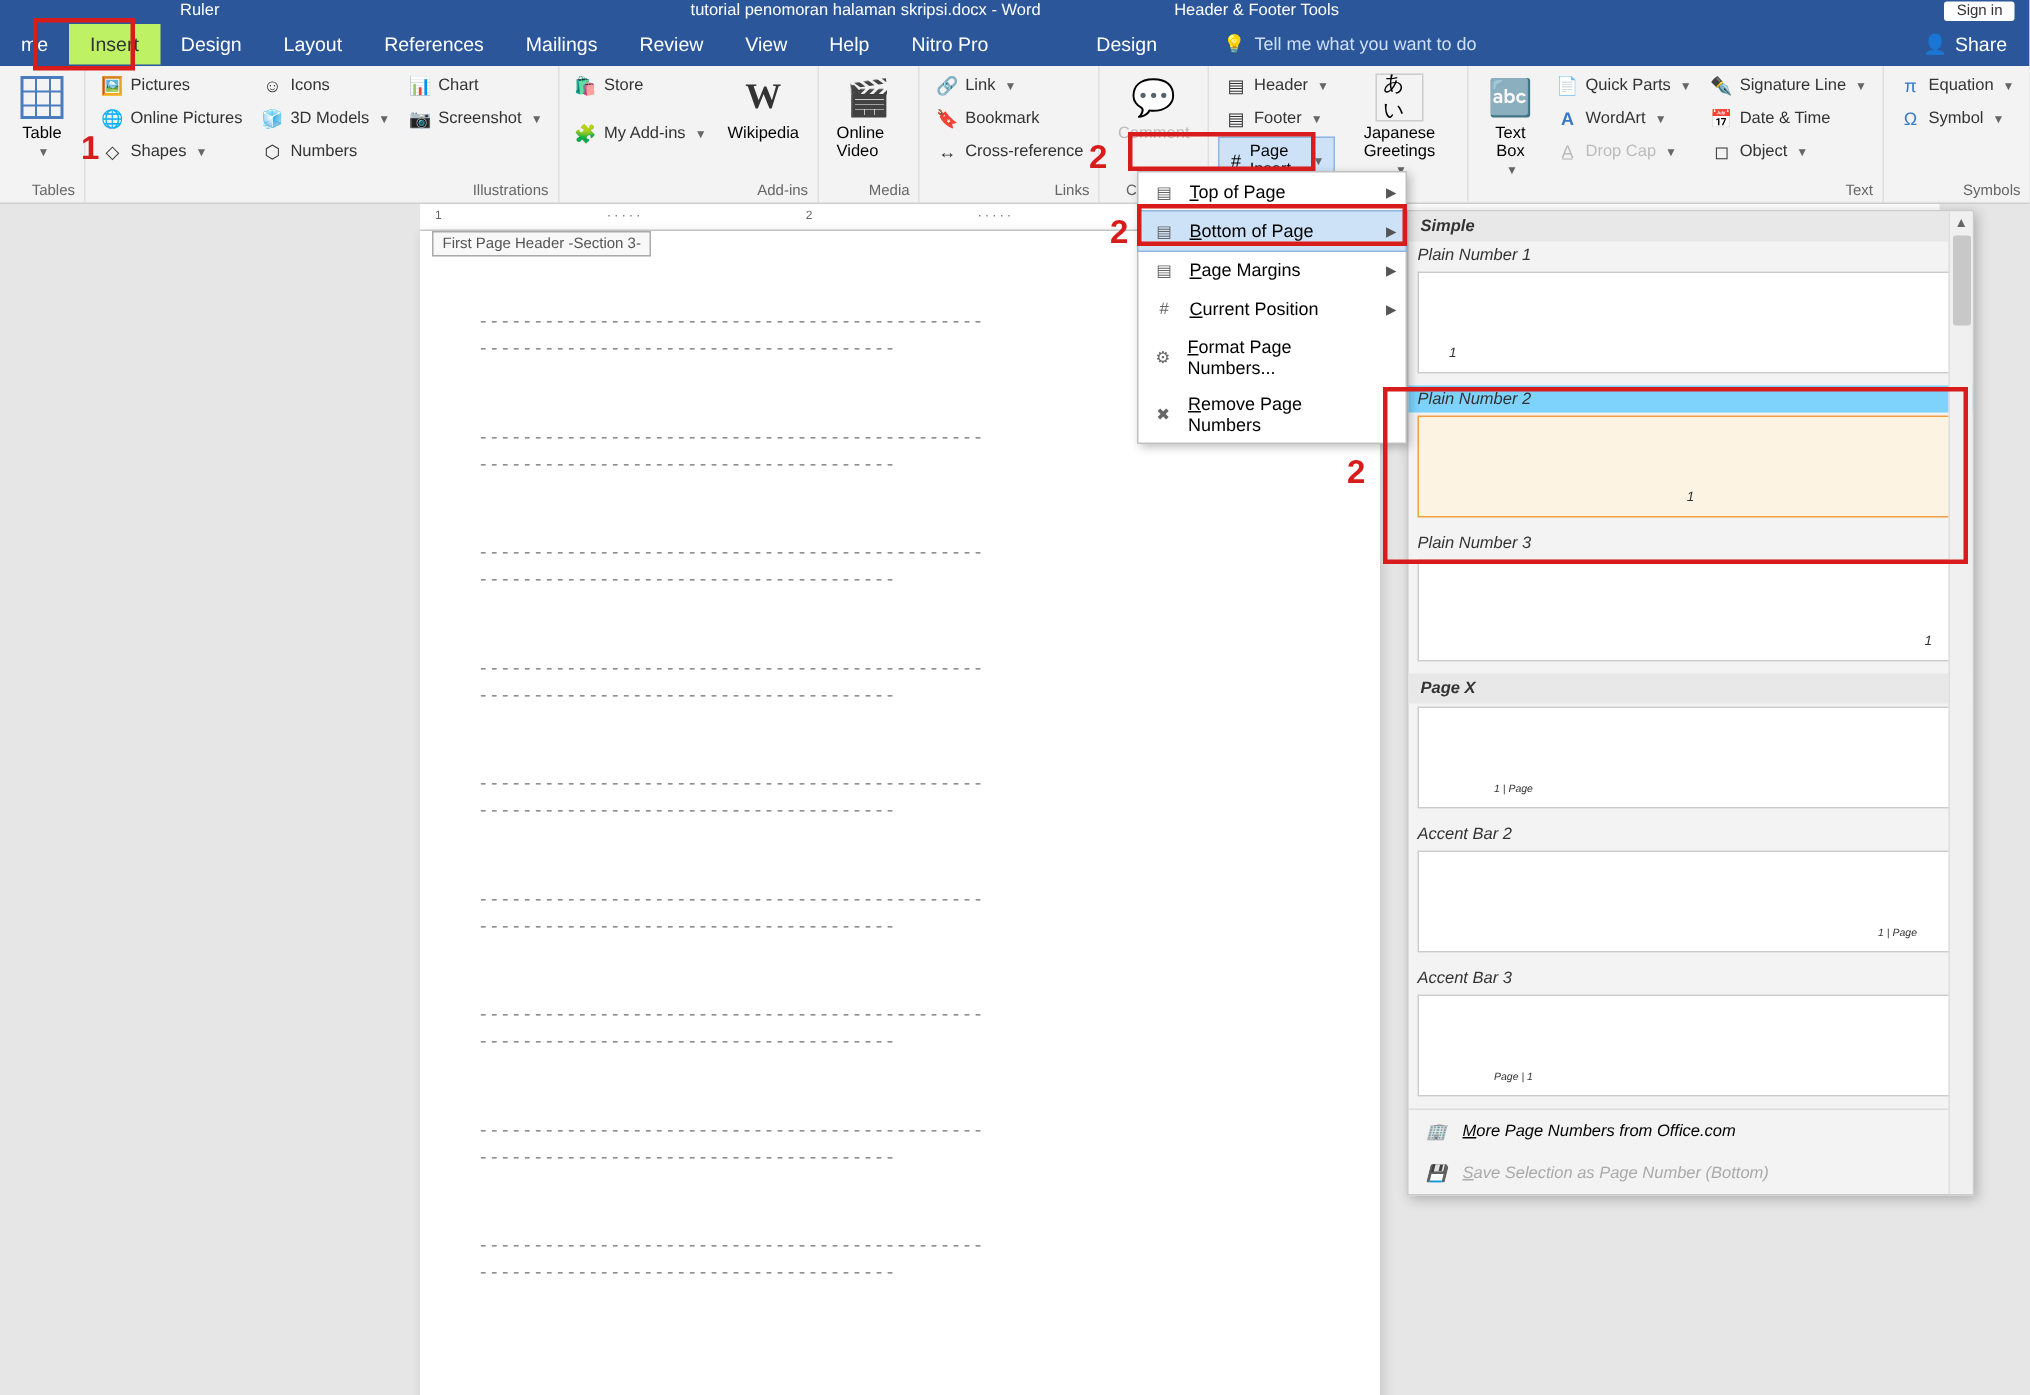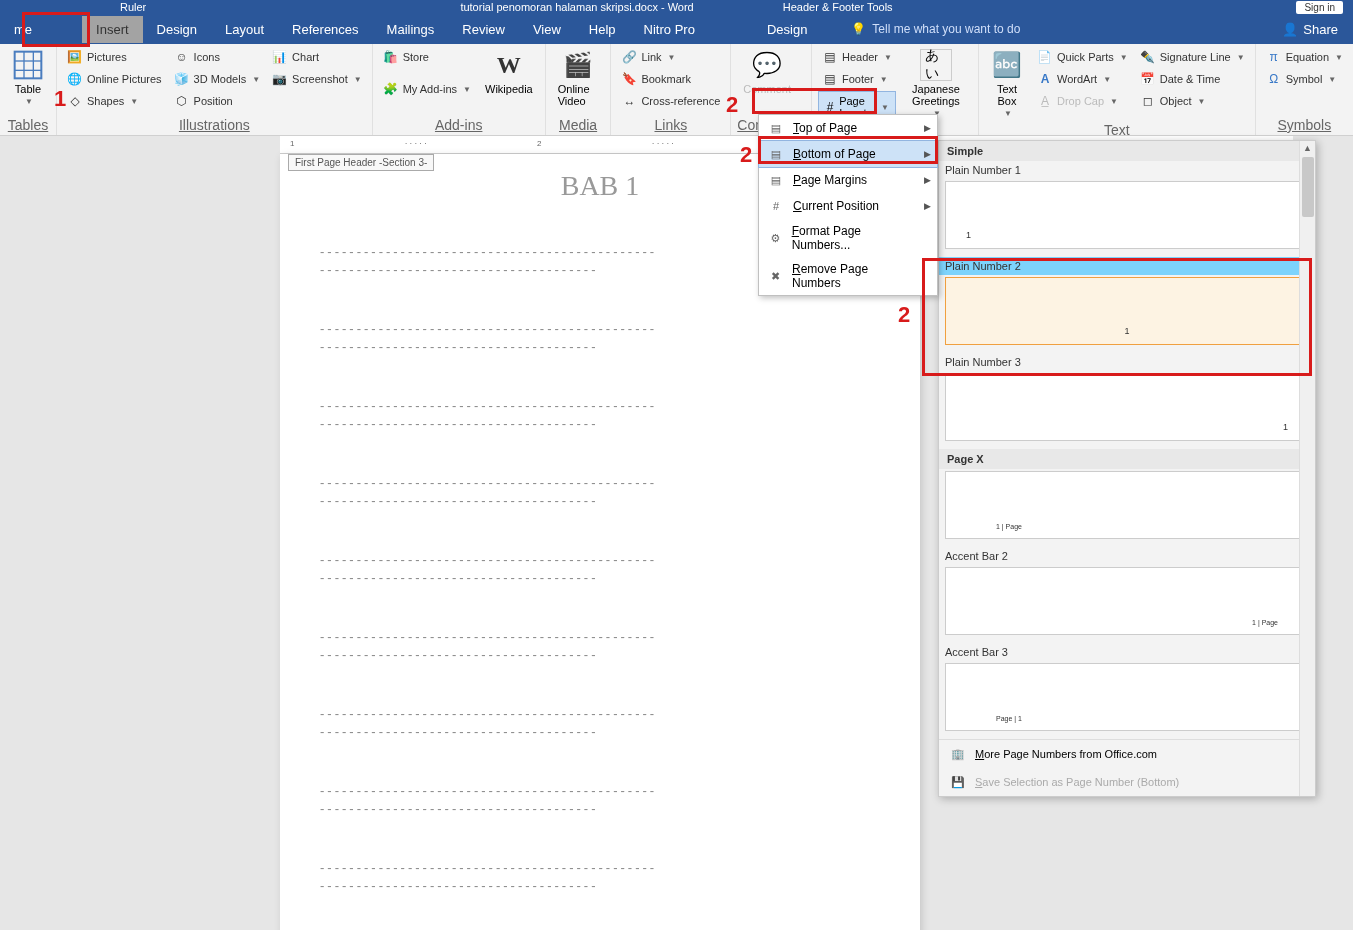"Insert" .ribbon-tab.active { background: #a3a3a3 -> #bef264; margin-left: 36px -> none }
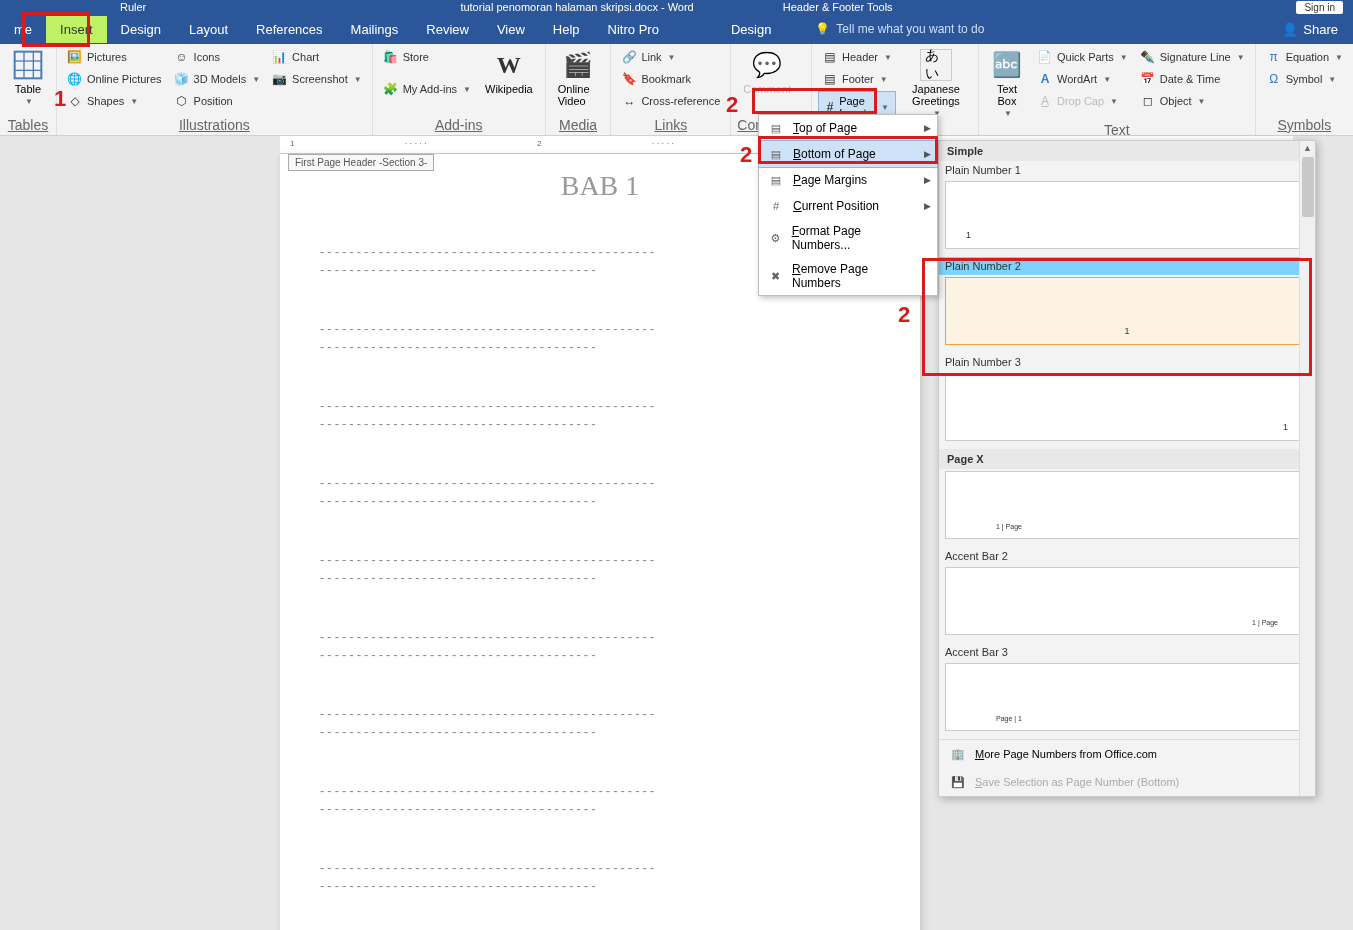"Position" span { text: Position -> Numbers }
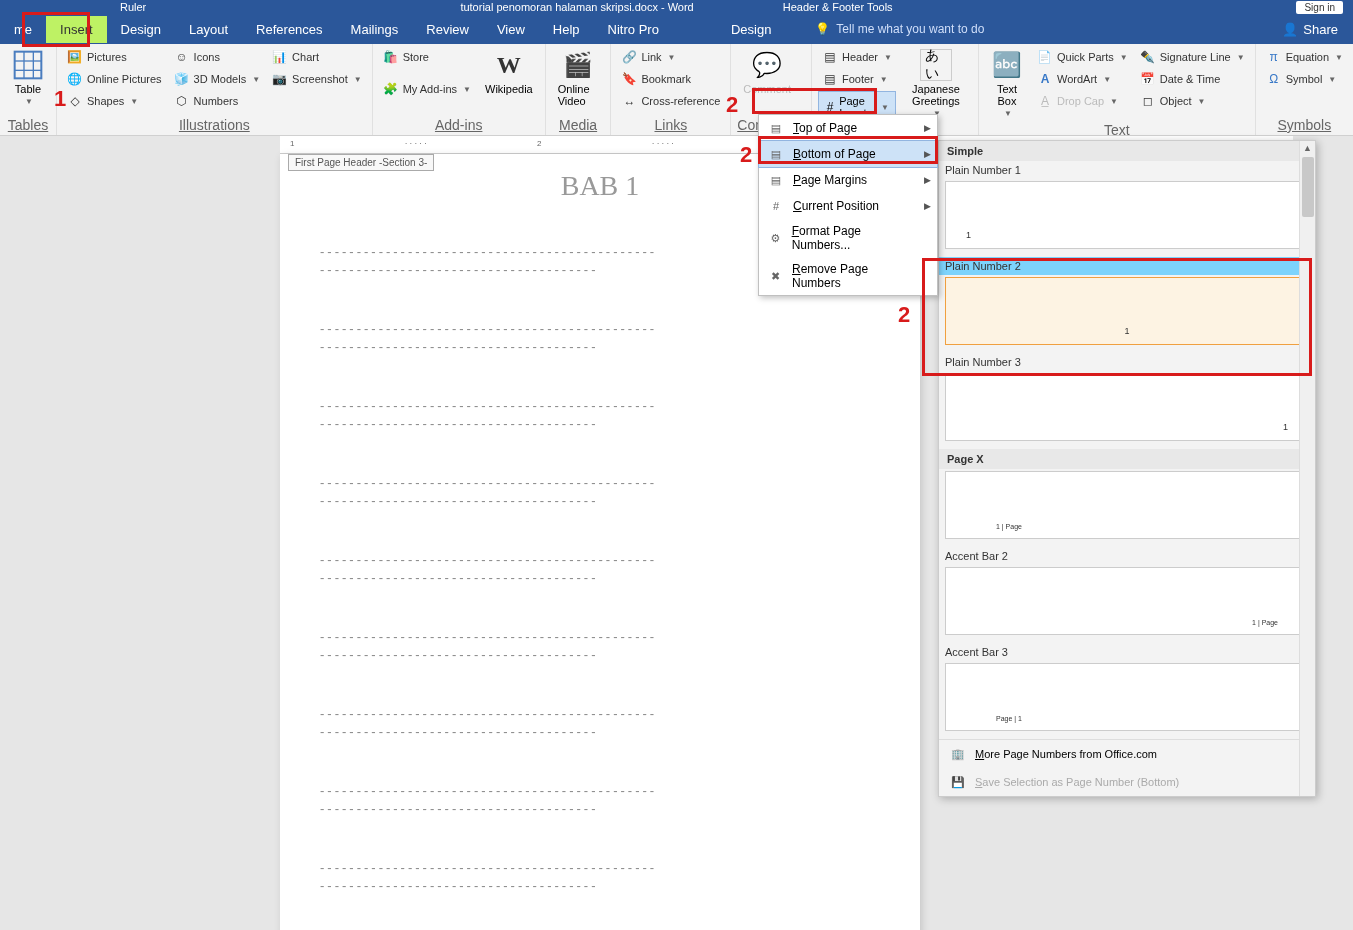"Tables" .ribbon-group-label { font-size: 14px -> 10px; text-align: center -> right; text-decoration: underline -> none }
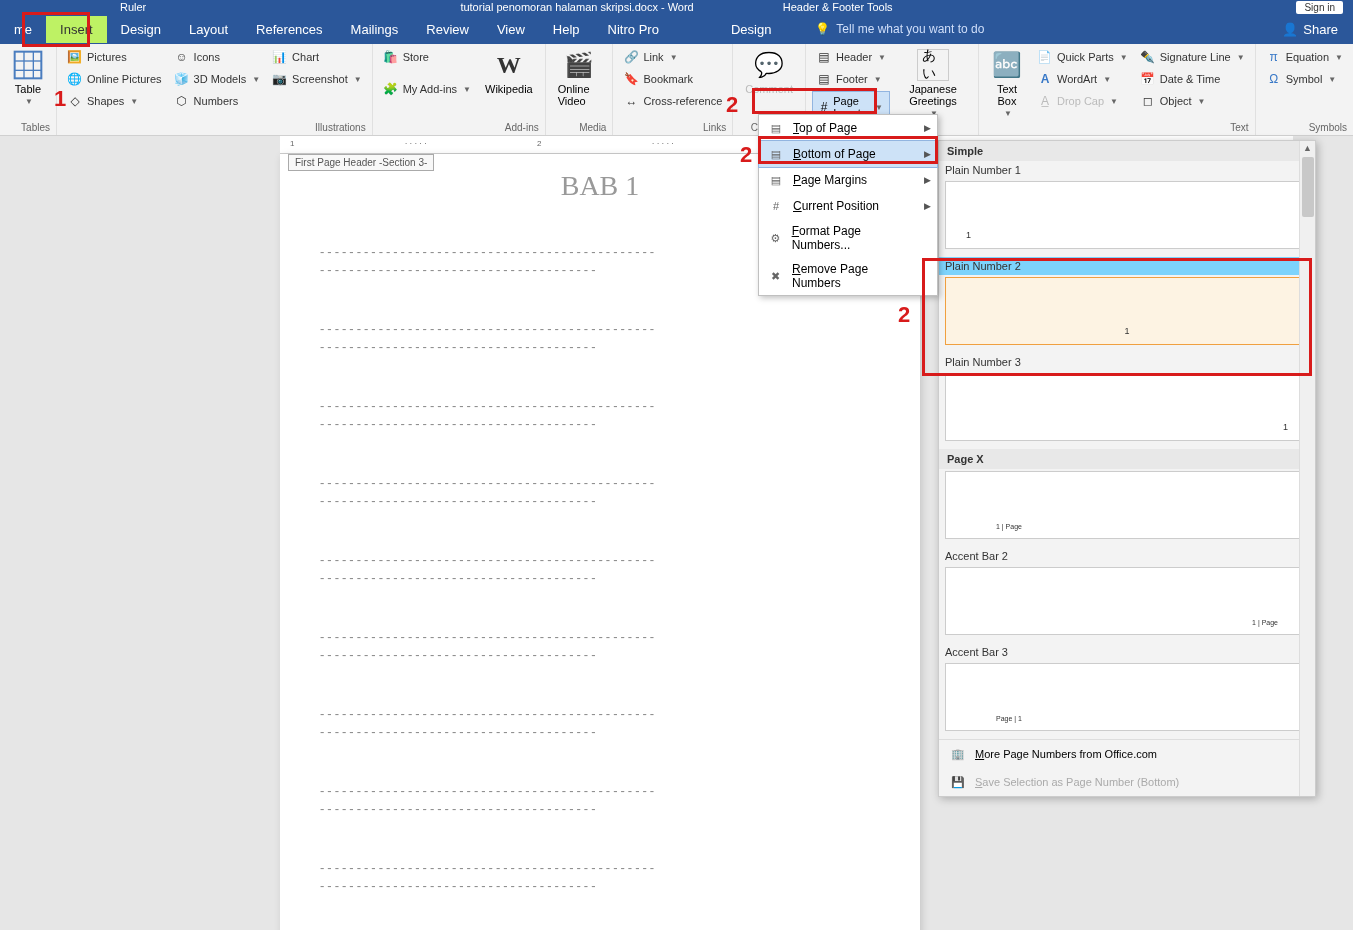"Simple" div.gallery-panel { font-style: none -> italic }
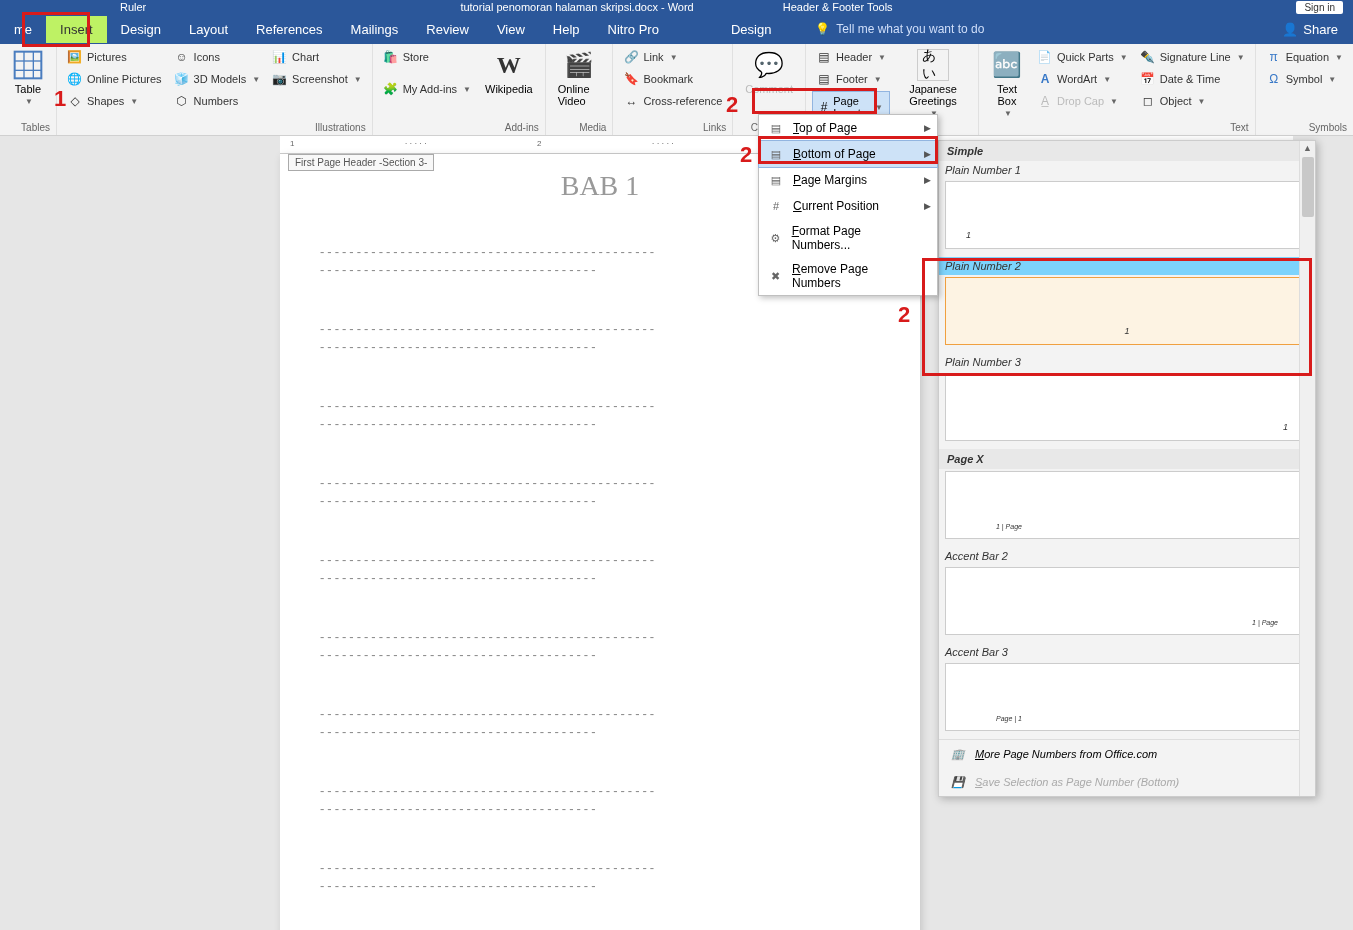"BAB 1" div.doc-title { html: <div>BAB 1</div> -> none }
